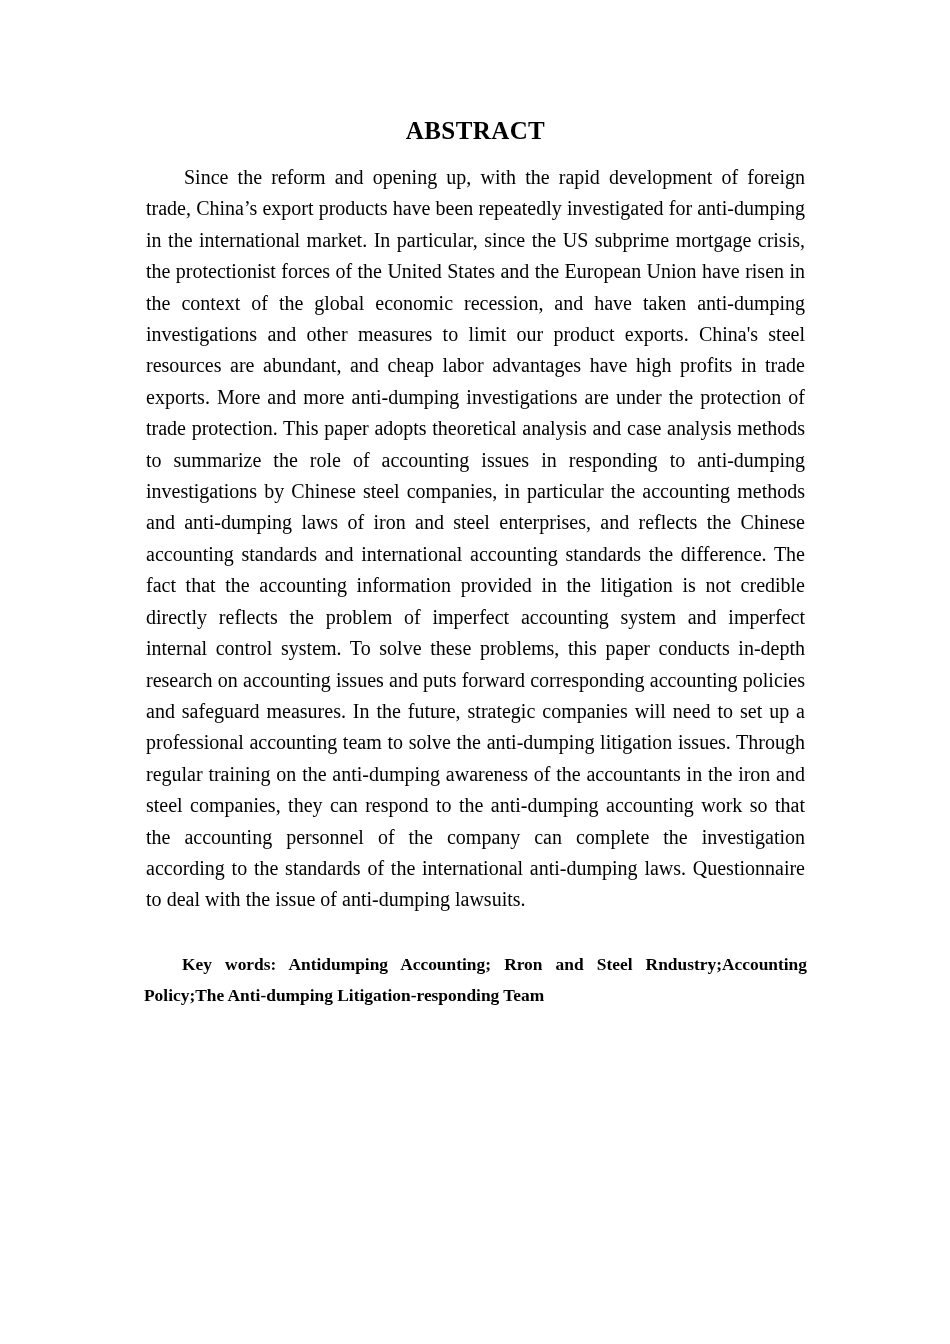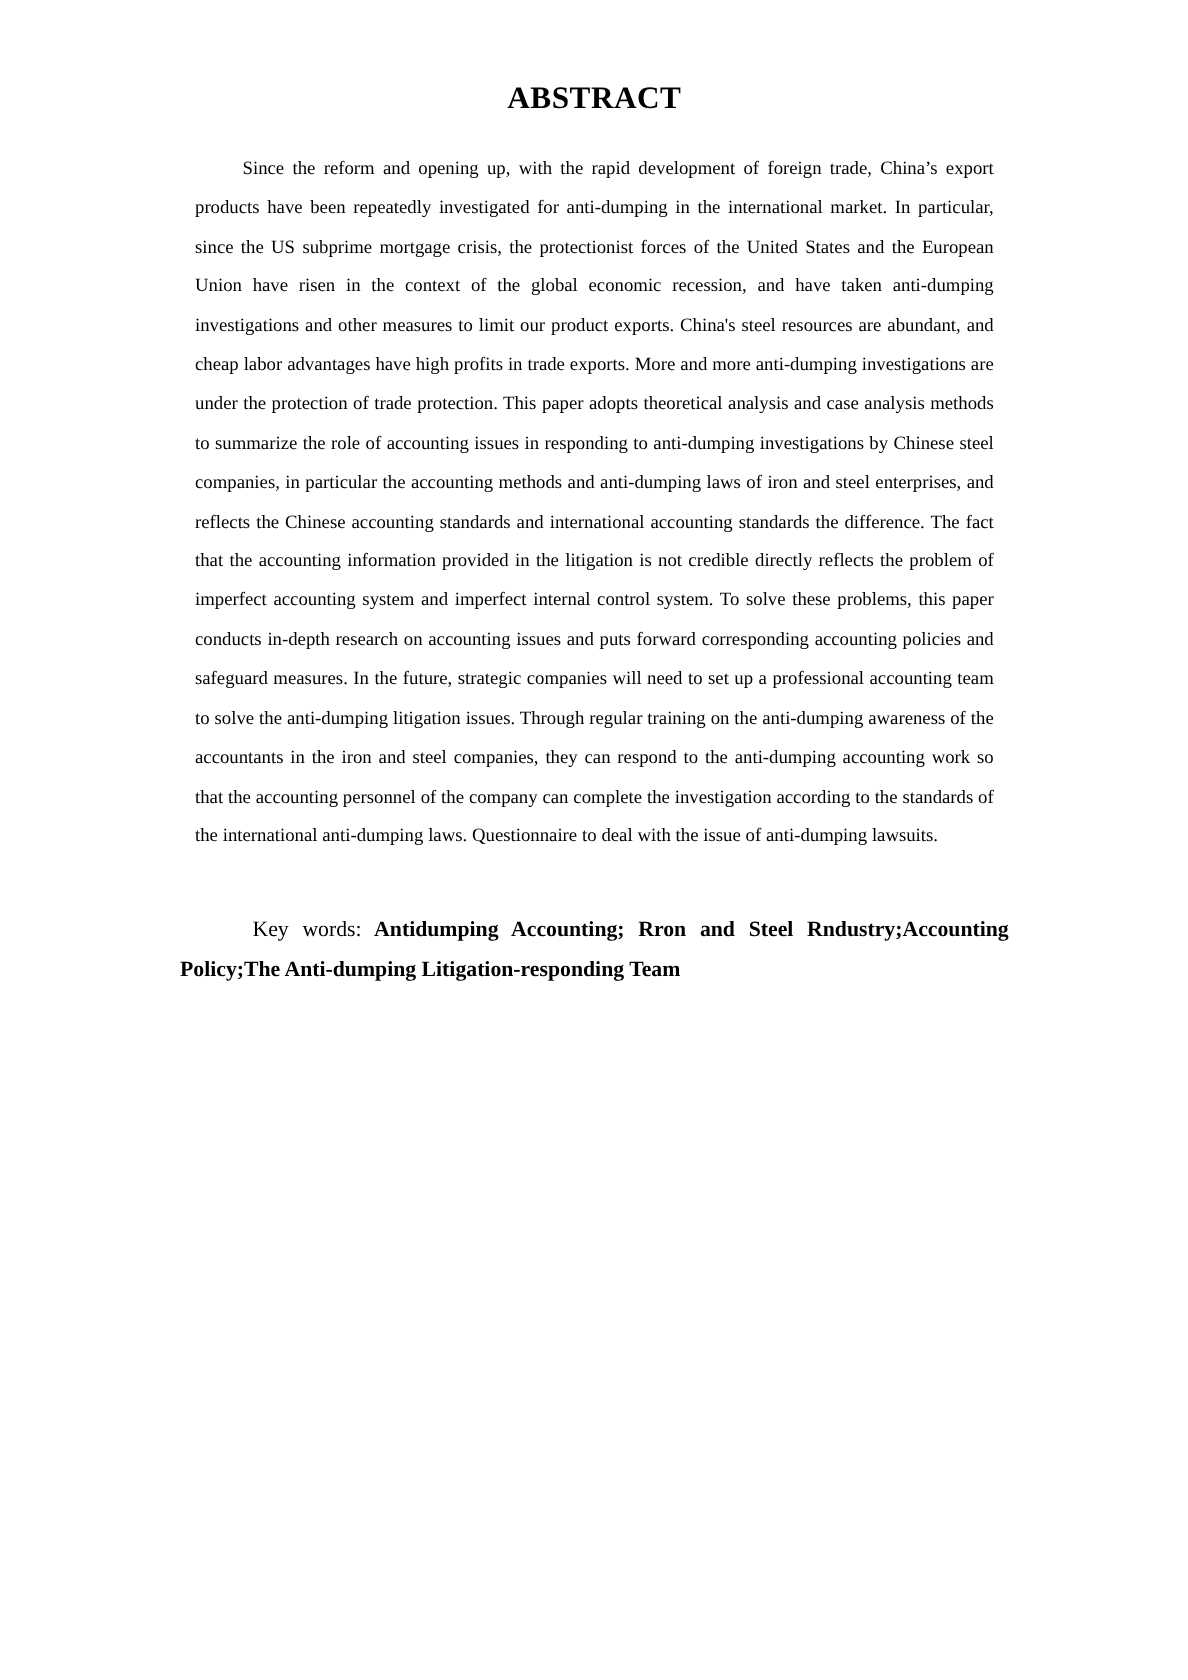"ABSTRACT" .abstract-heading { padding-top: 64px -> 116px }
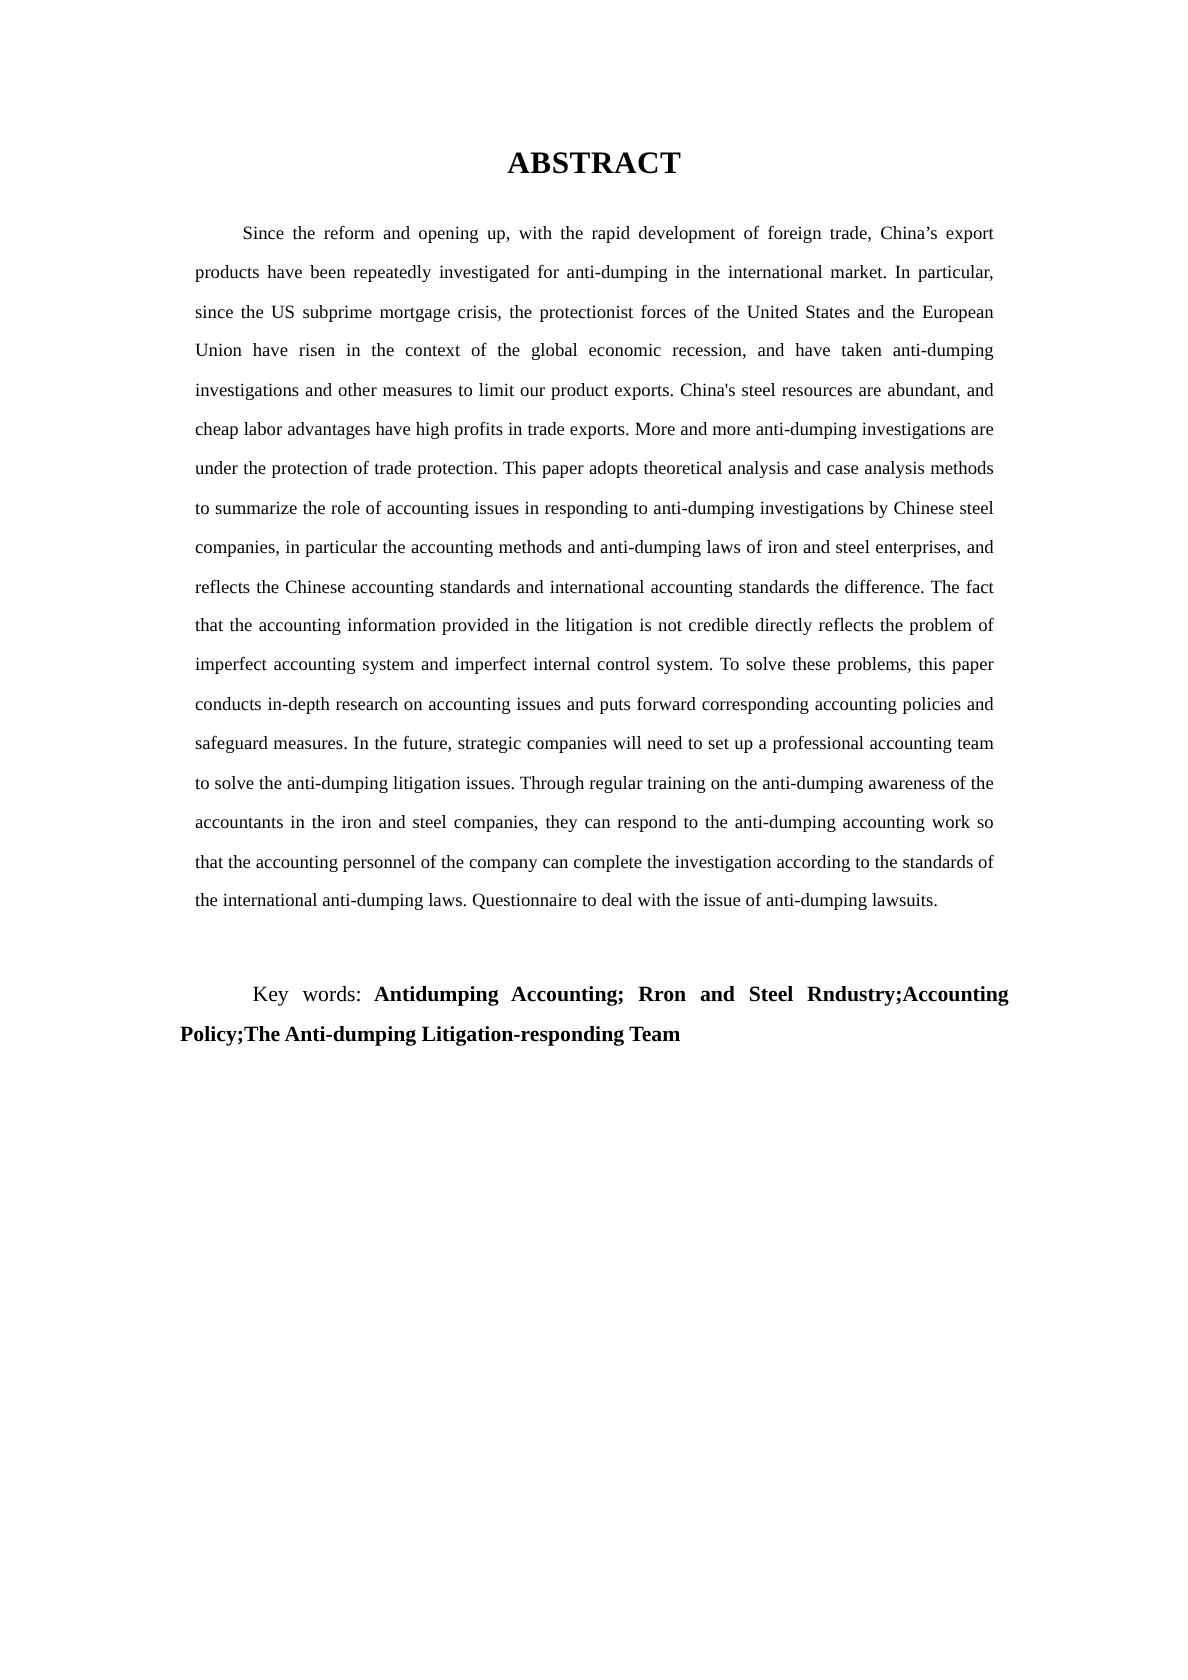"Since the reform and opening" .abstract-body { font-size: 15px -> 20px; margin: 12px -> 2px }
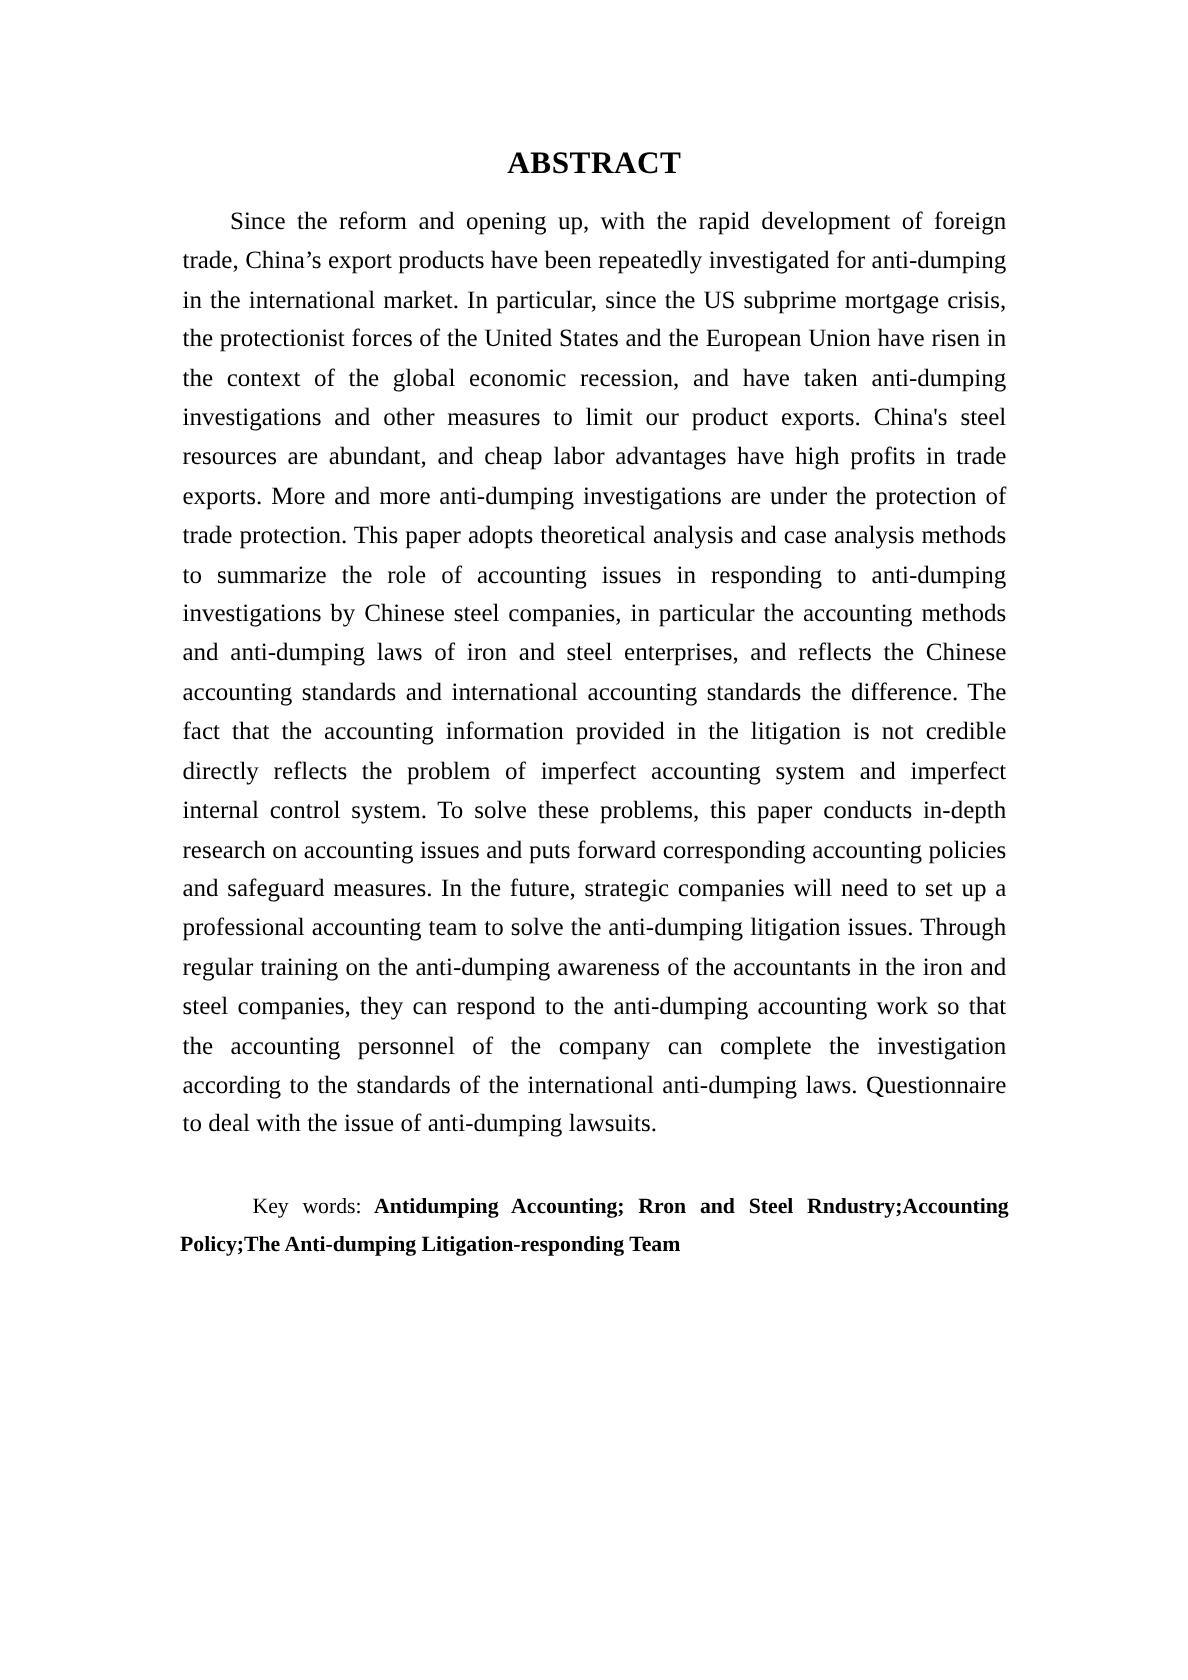"Key words:" .kw-label { font-weight: normal -> bold; margin-left: 20px -> none }
